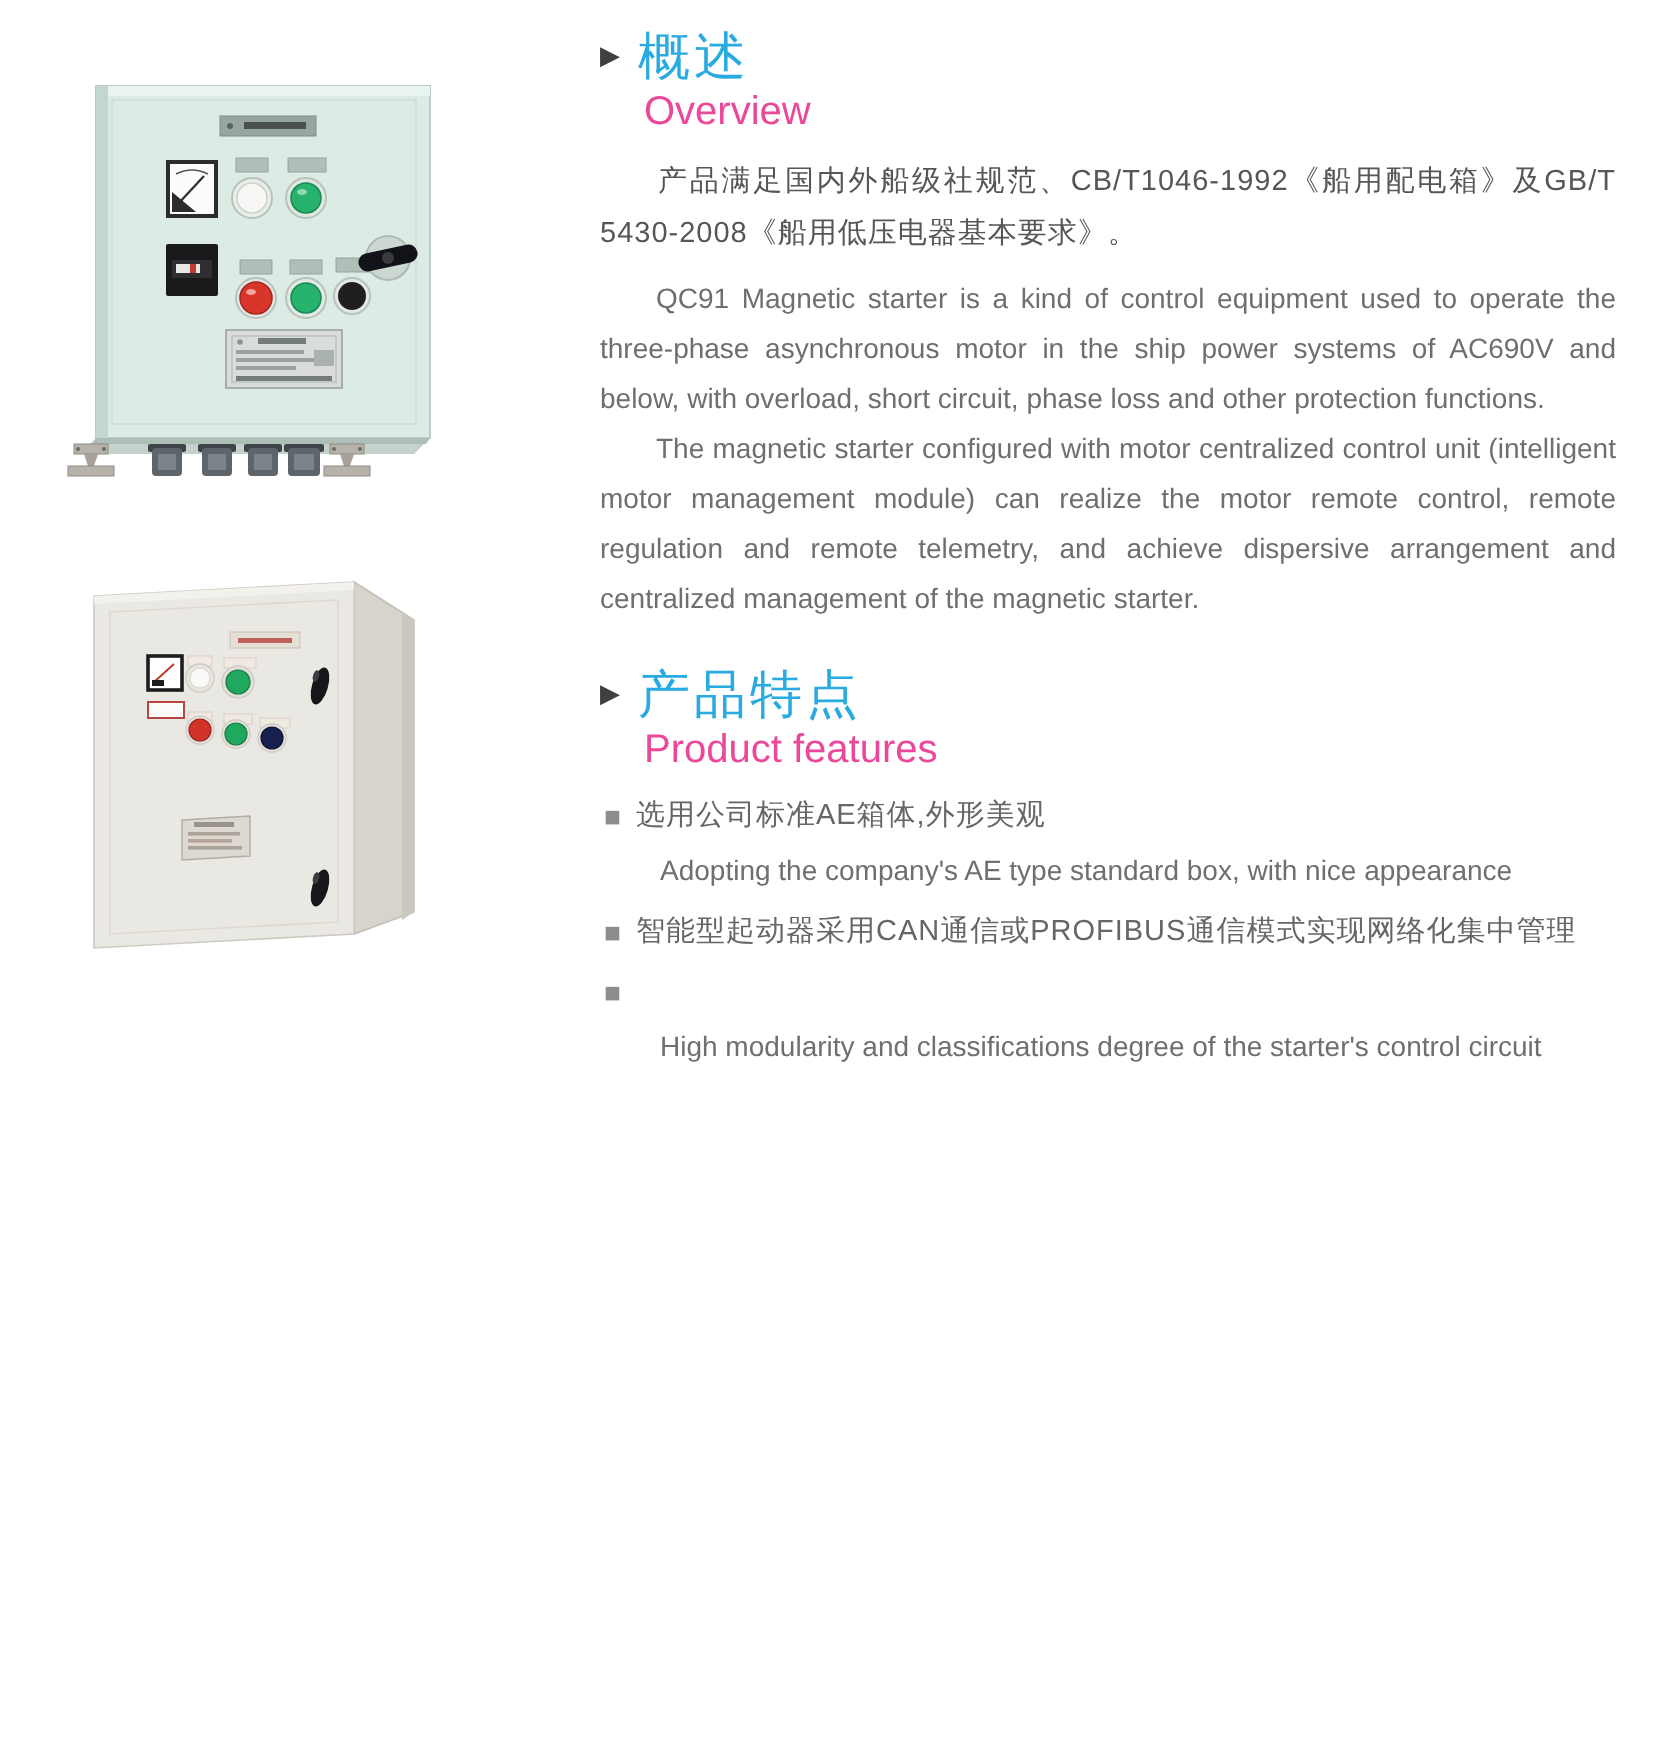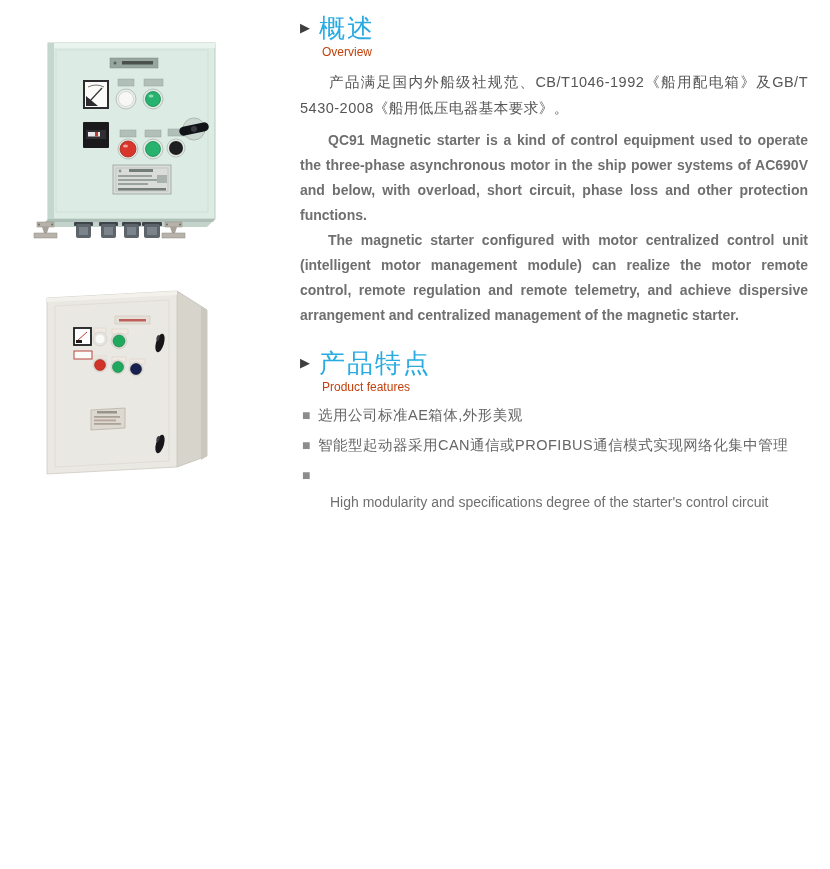"Overview" .title-en { color: #c2410c -> #ec4899; font-size: 12px -> 20px }
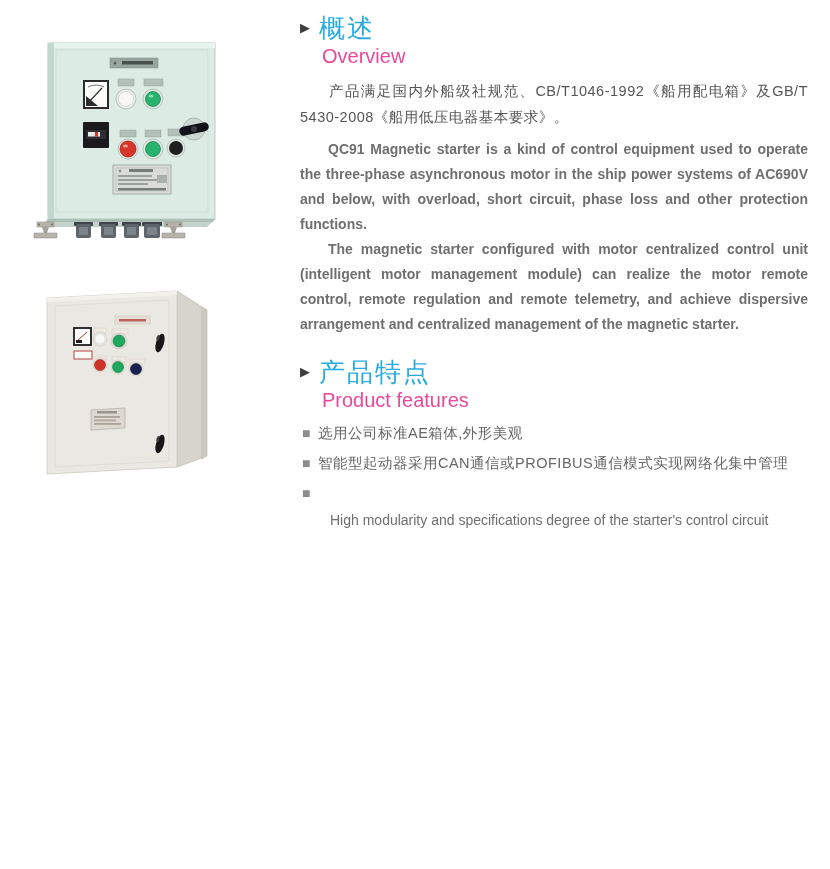"QC91 Magnetic starter is a" .en-block p { font-weight: bold -> none }
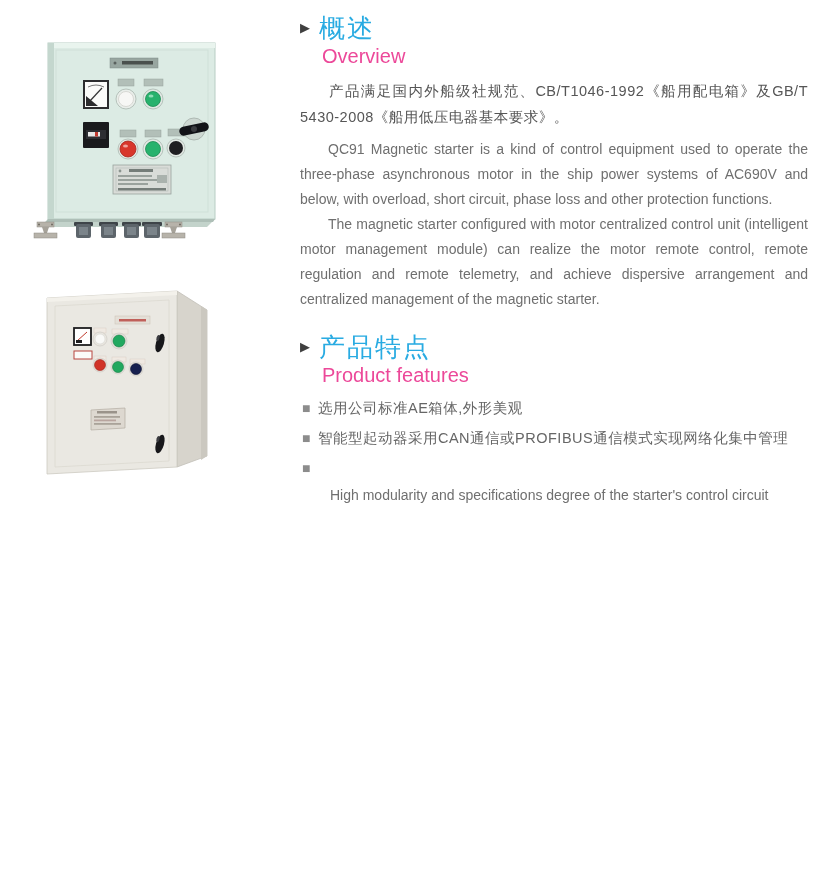"Adopting the company's AE type" div.feature-en { html: none -> <div>Adopting the company's AE type standard box, with nice appearance</div> }
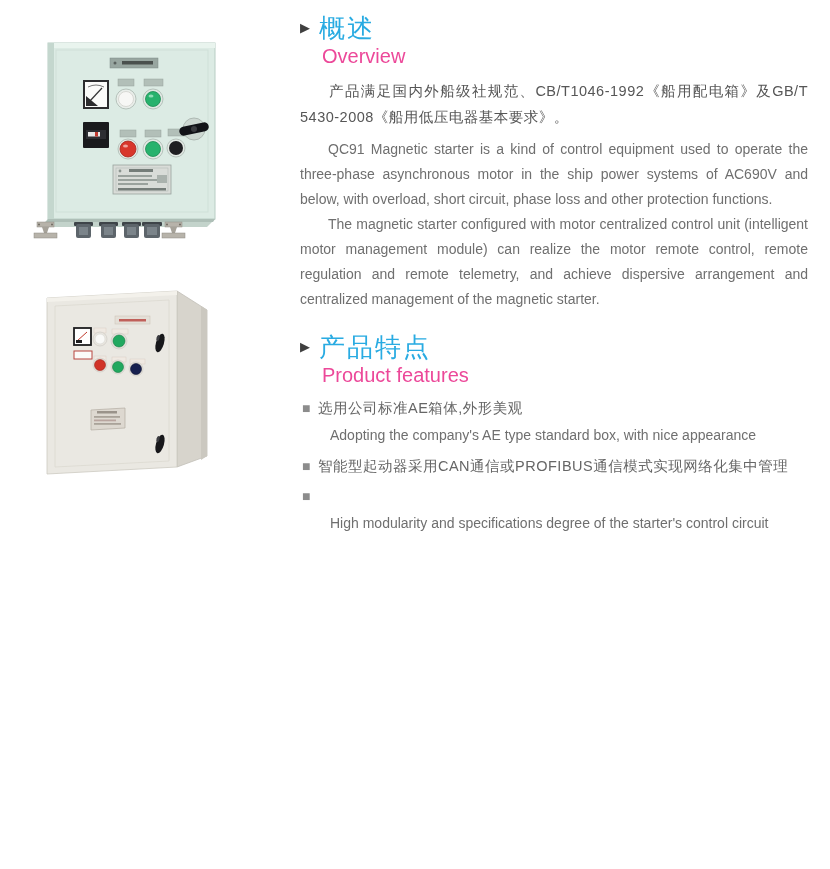"High modularity and specifications" div.feature-en { text: specifications -> classifications }
